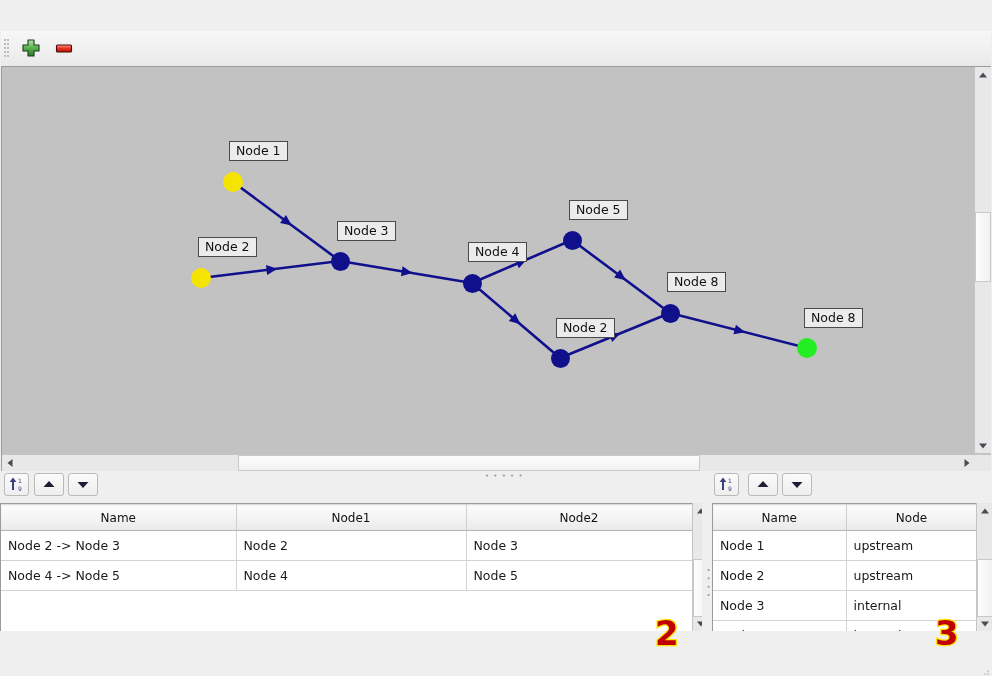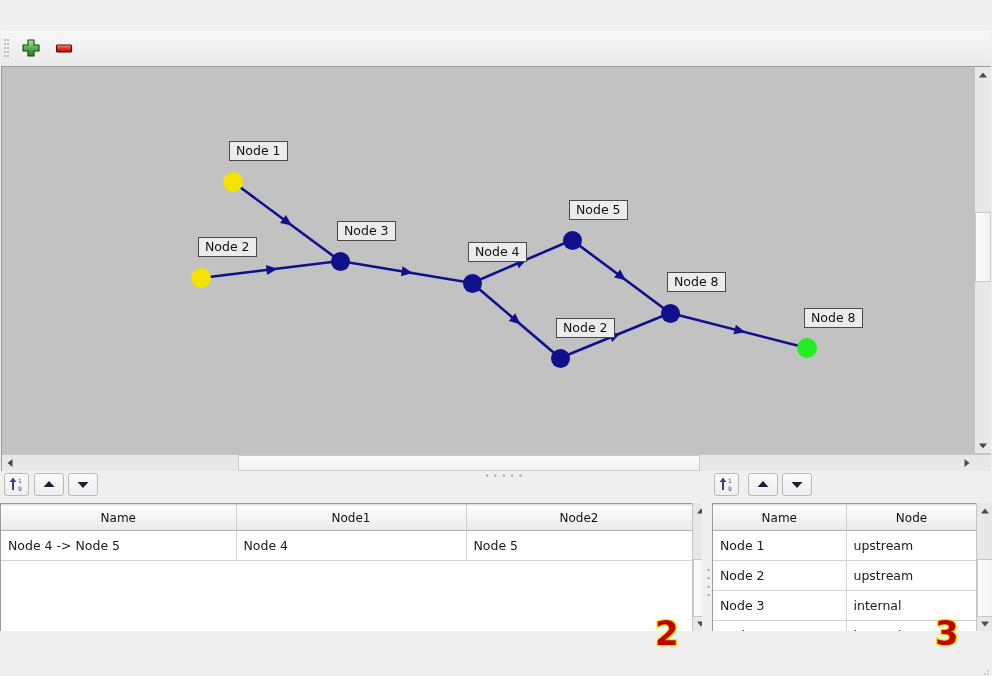"Node 2 -> Node 3" tr { html: none -> <tr> <td>Node 2 -&gt; Node 3</td> <td>Node 2</td> <td>Node 3</td> </tr> }
